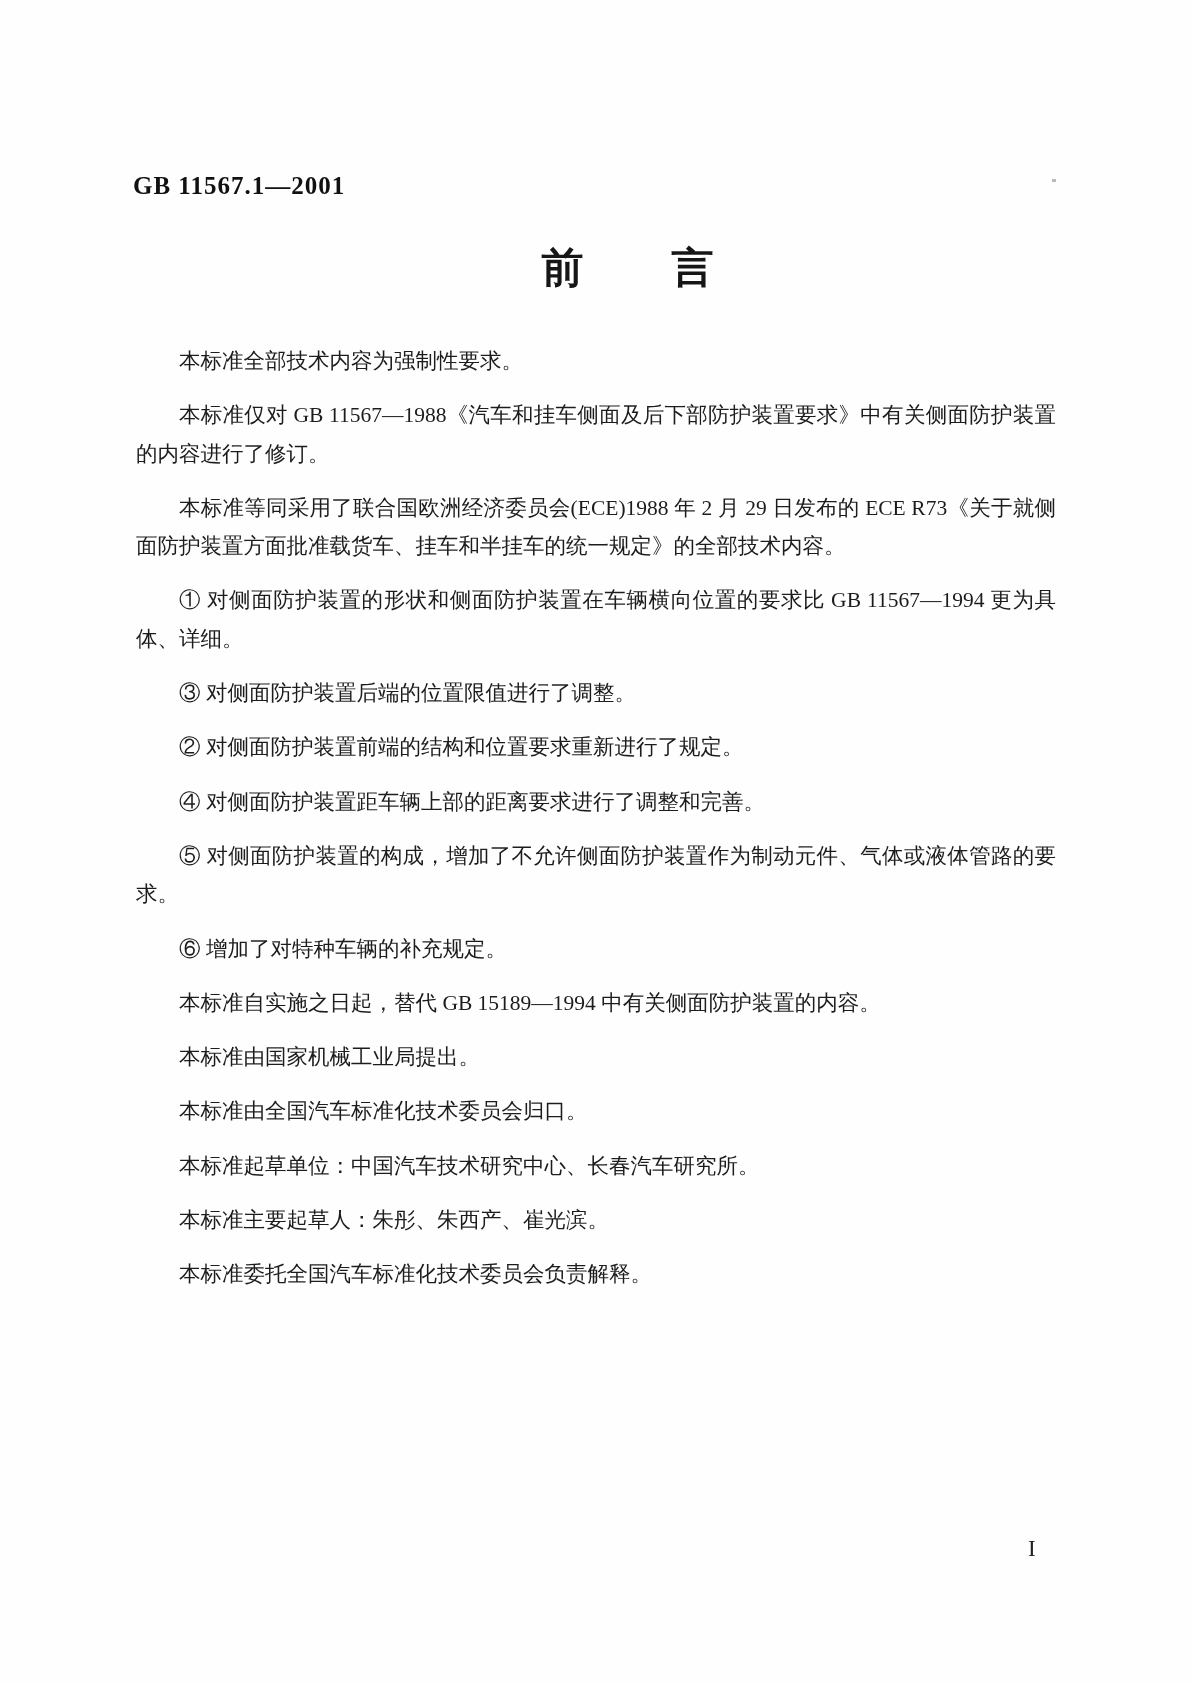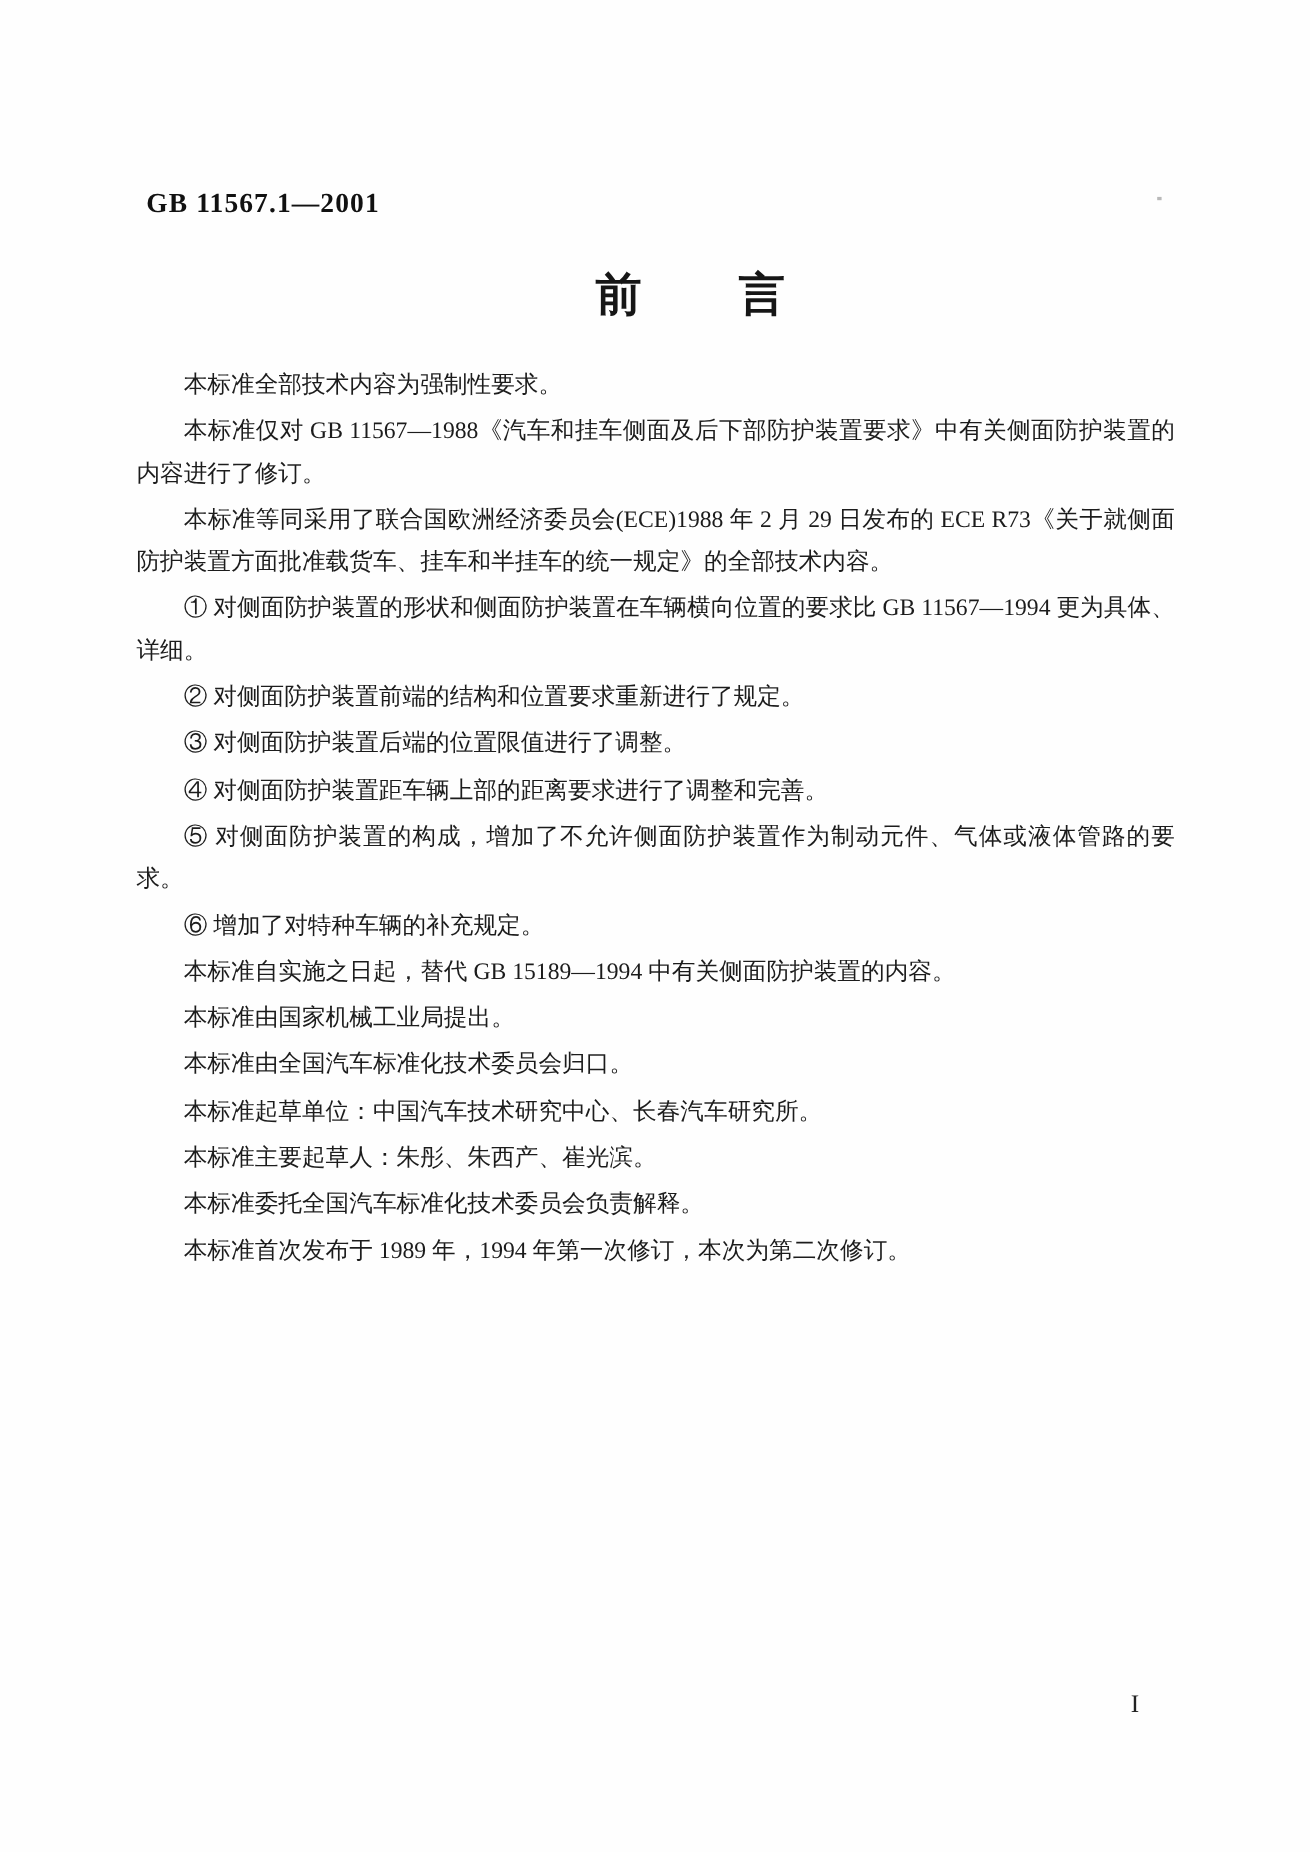"本标准全部技术内容为强制性要求。" .body-text p { margin: 4px -> 16px }
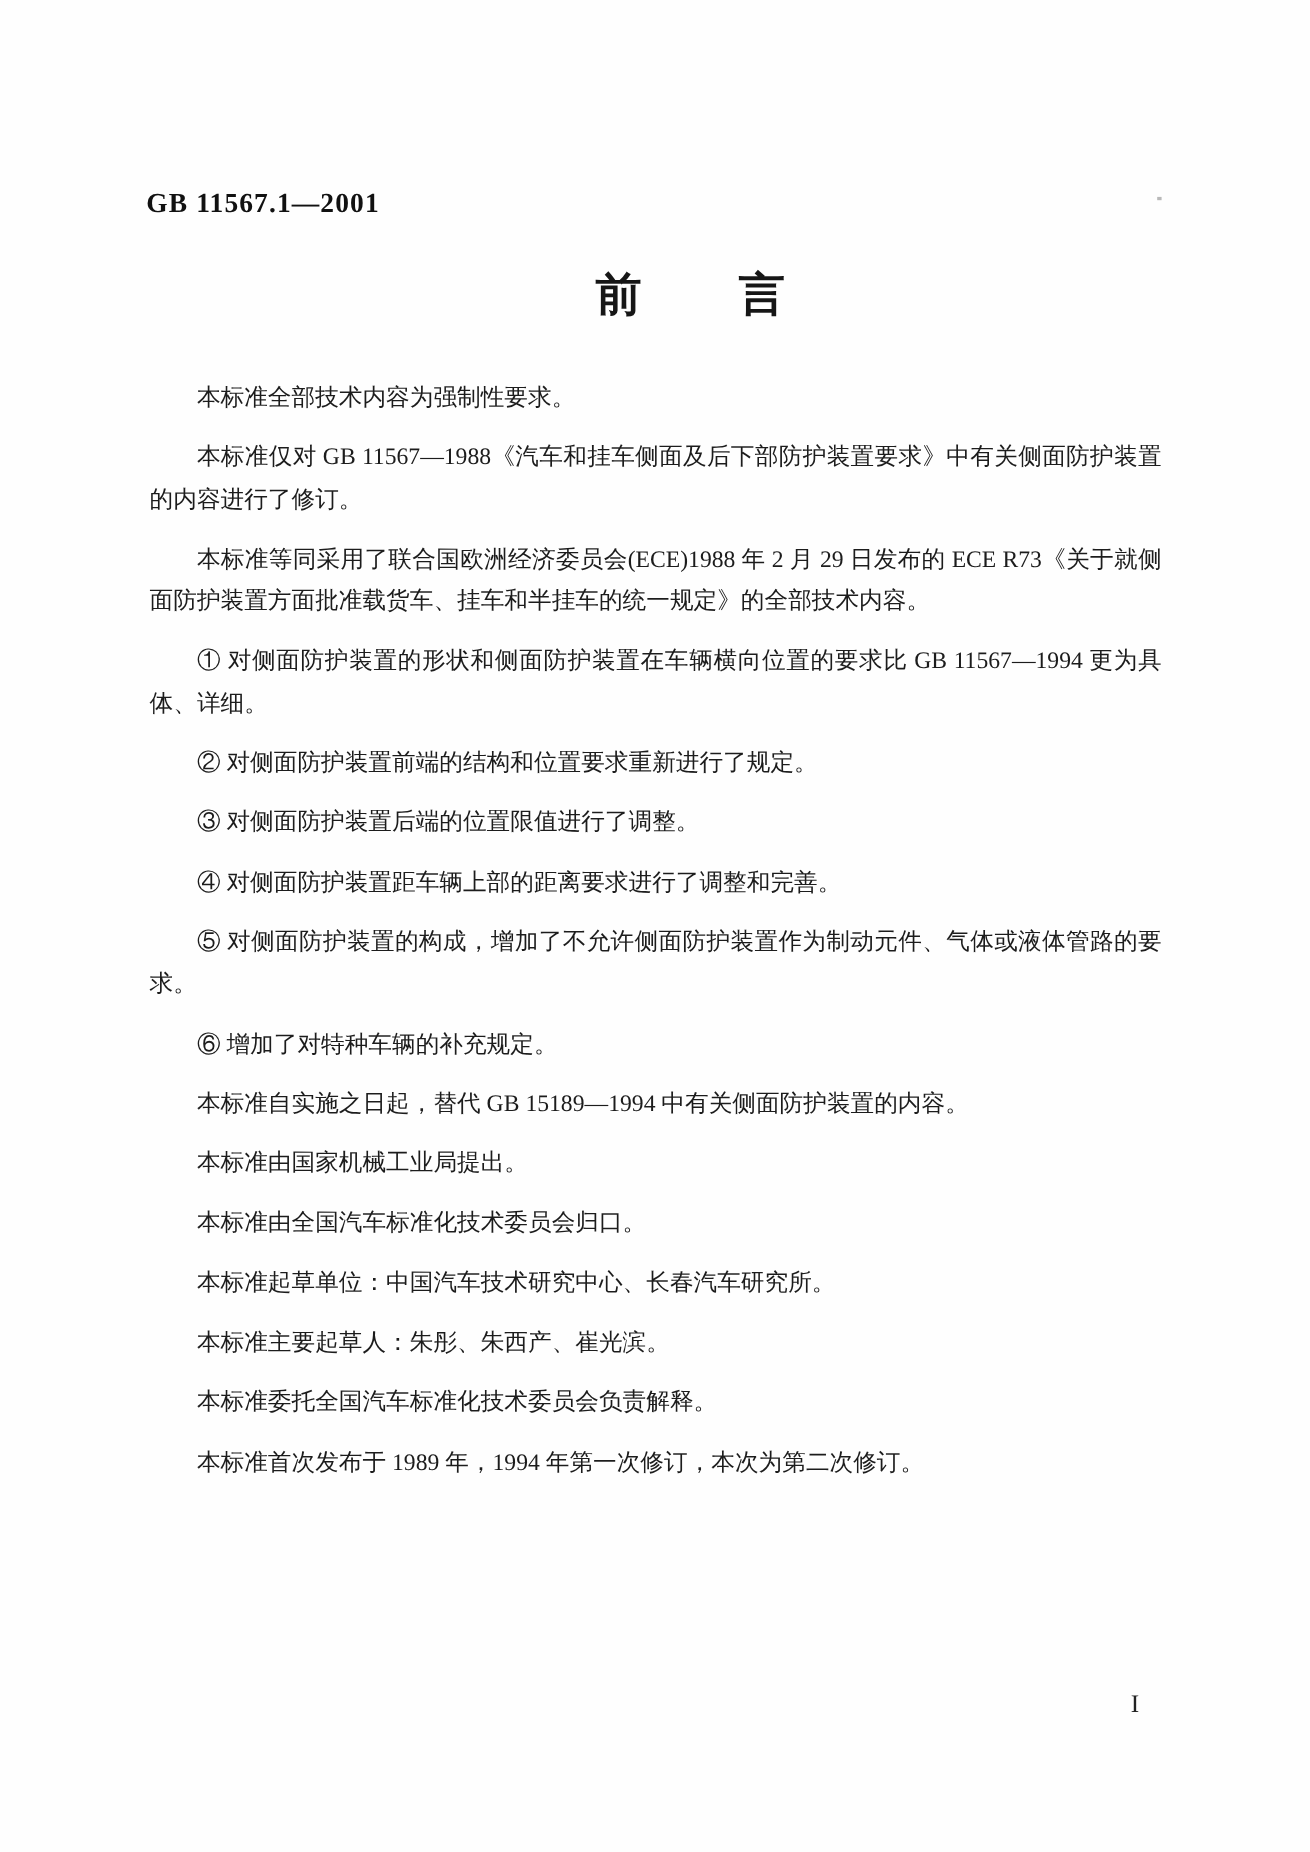"② 对侧面防护装置前端的结构和位置要求重新进行了规定。" p { order: before "③ 对侧面防护装置后端的位置限值进行了调整。" -> after "③ 对侧面防护装置后端的位置限值进行了调整。" }
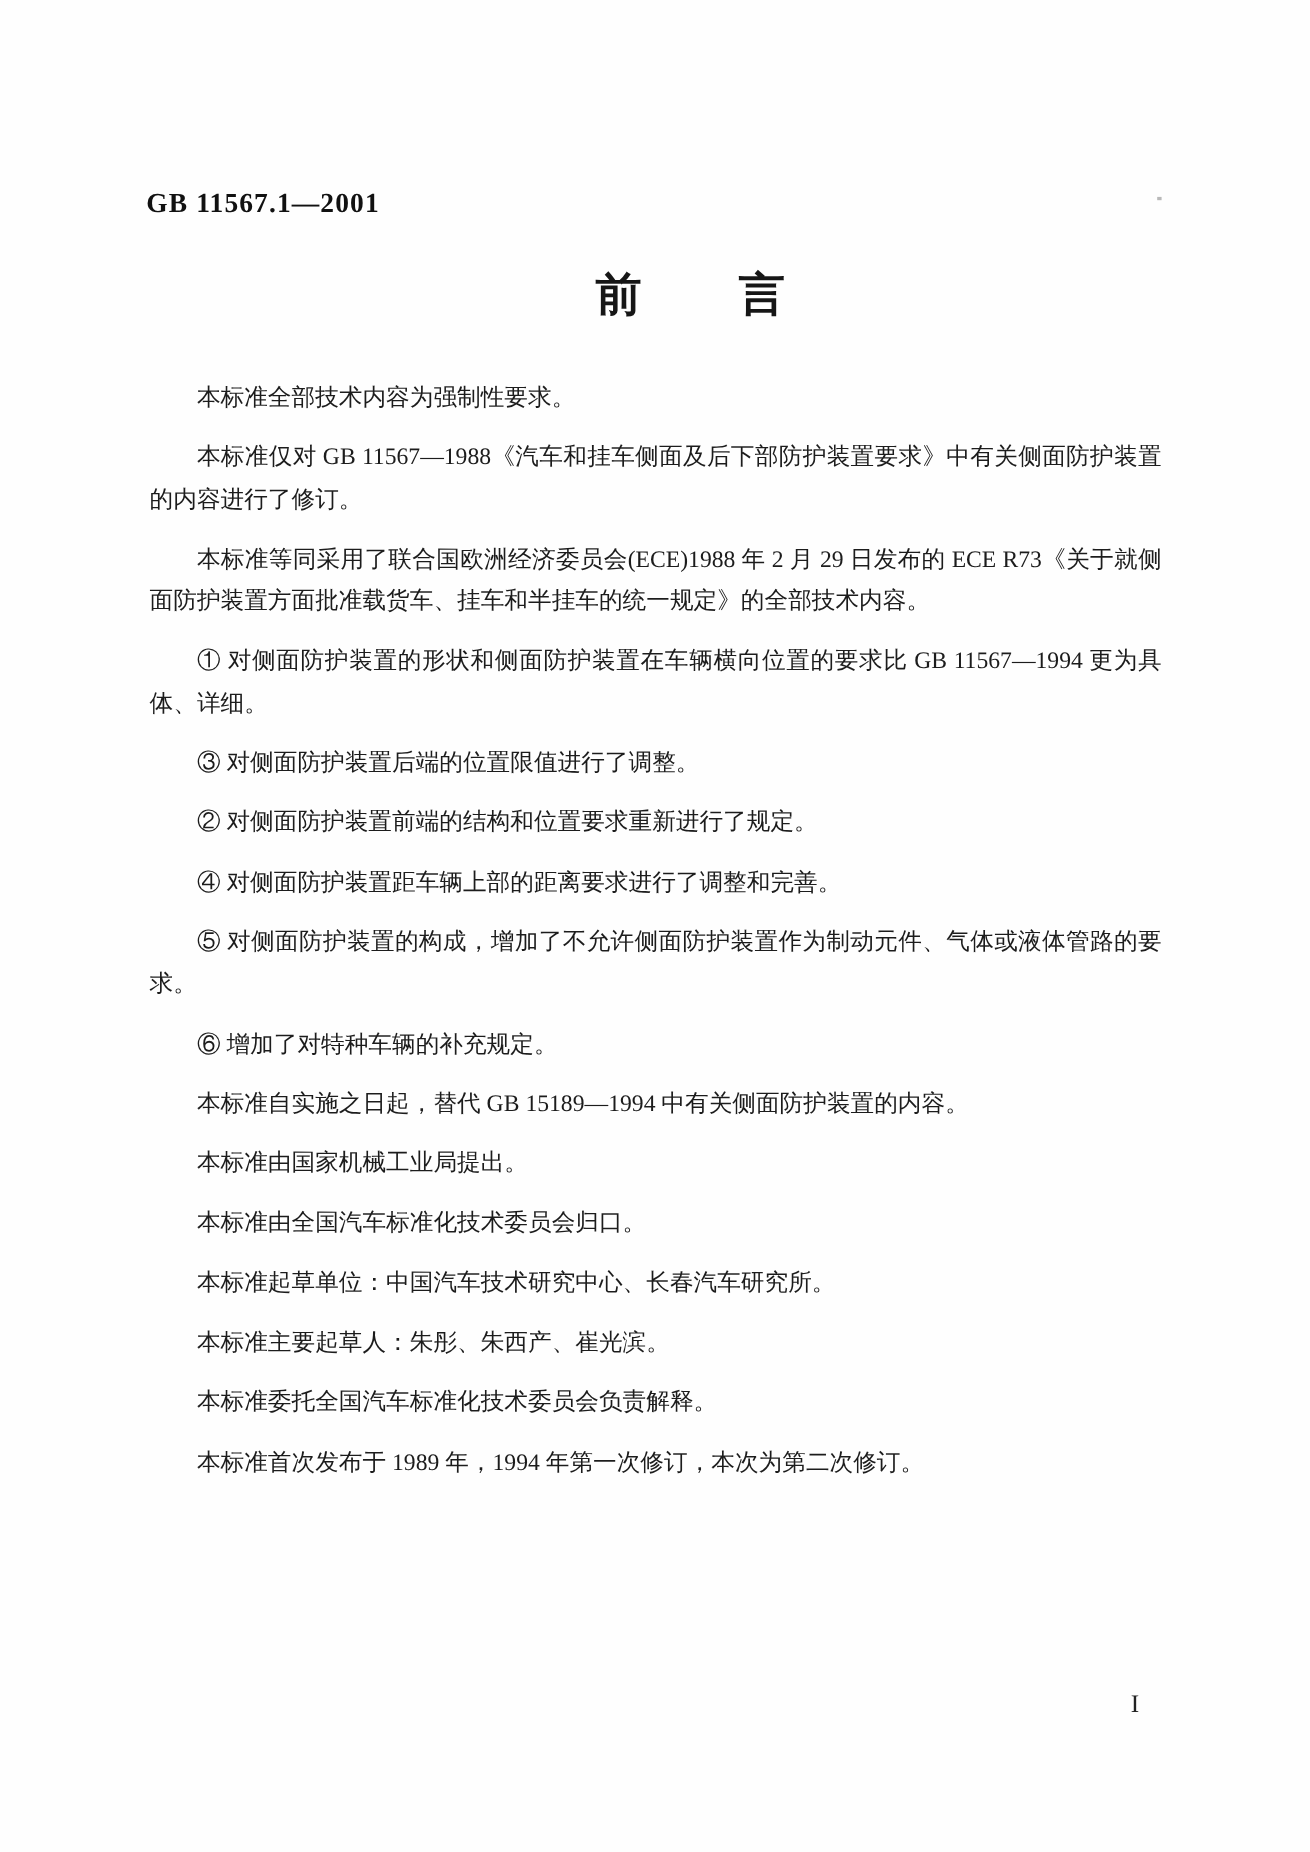"本标准首次发布于 1989 年，1994 年第一次修订，本次为第二次修订。" p { html: <p>本标准首次发布于 1989 年，1994 年第一次修订，本次为第二次修订。</p> -> none }
